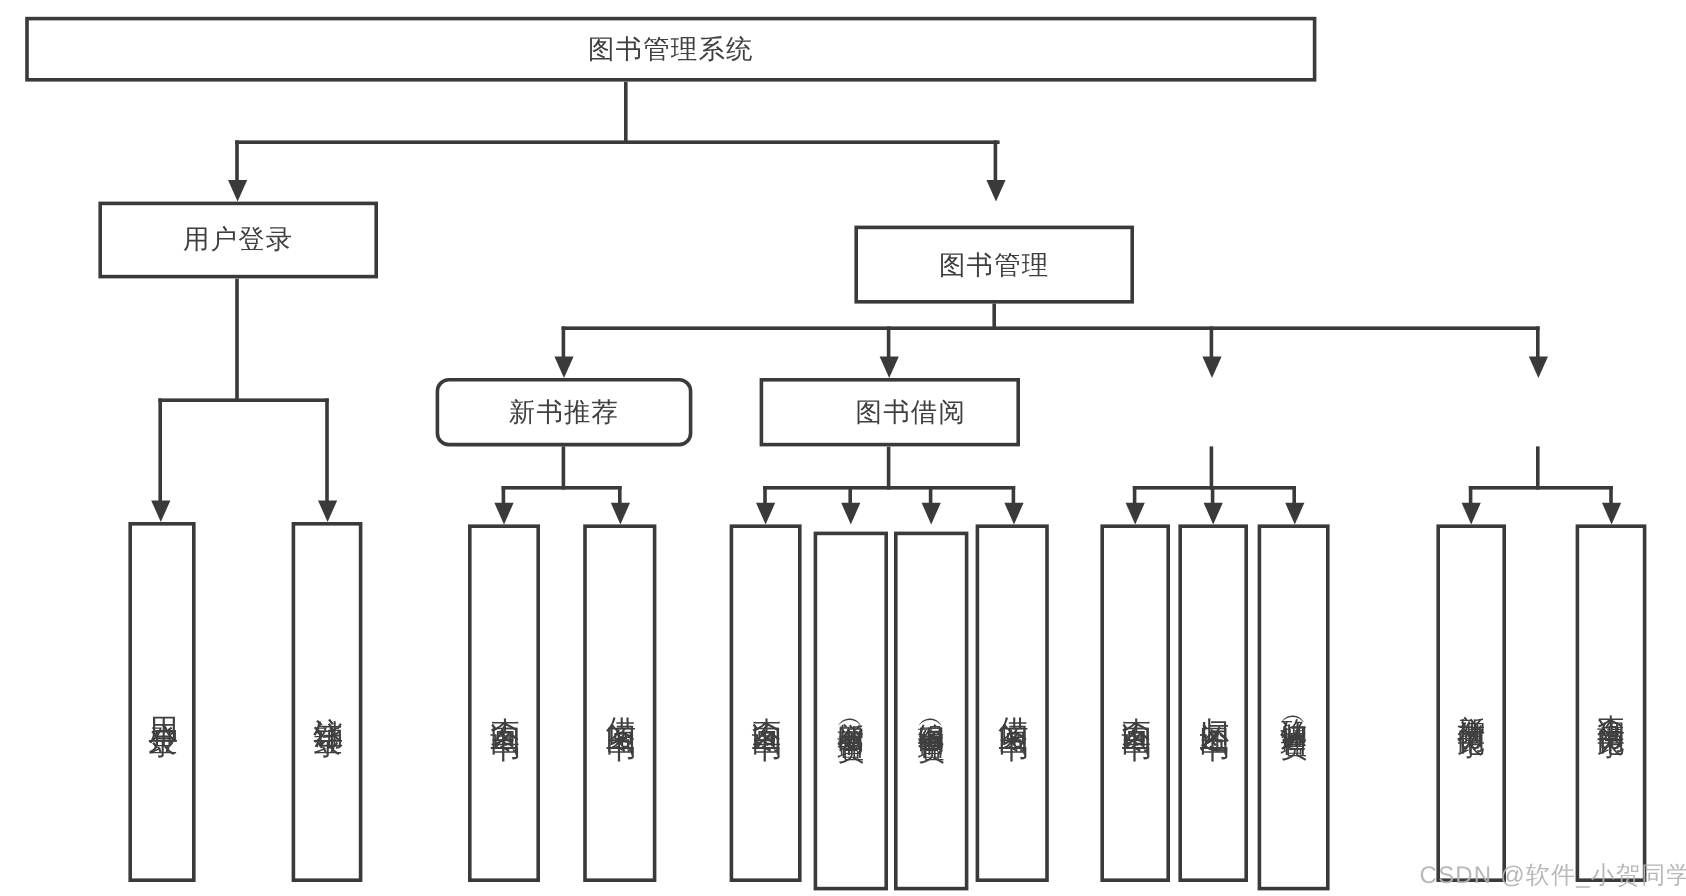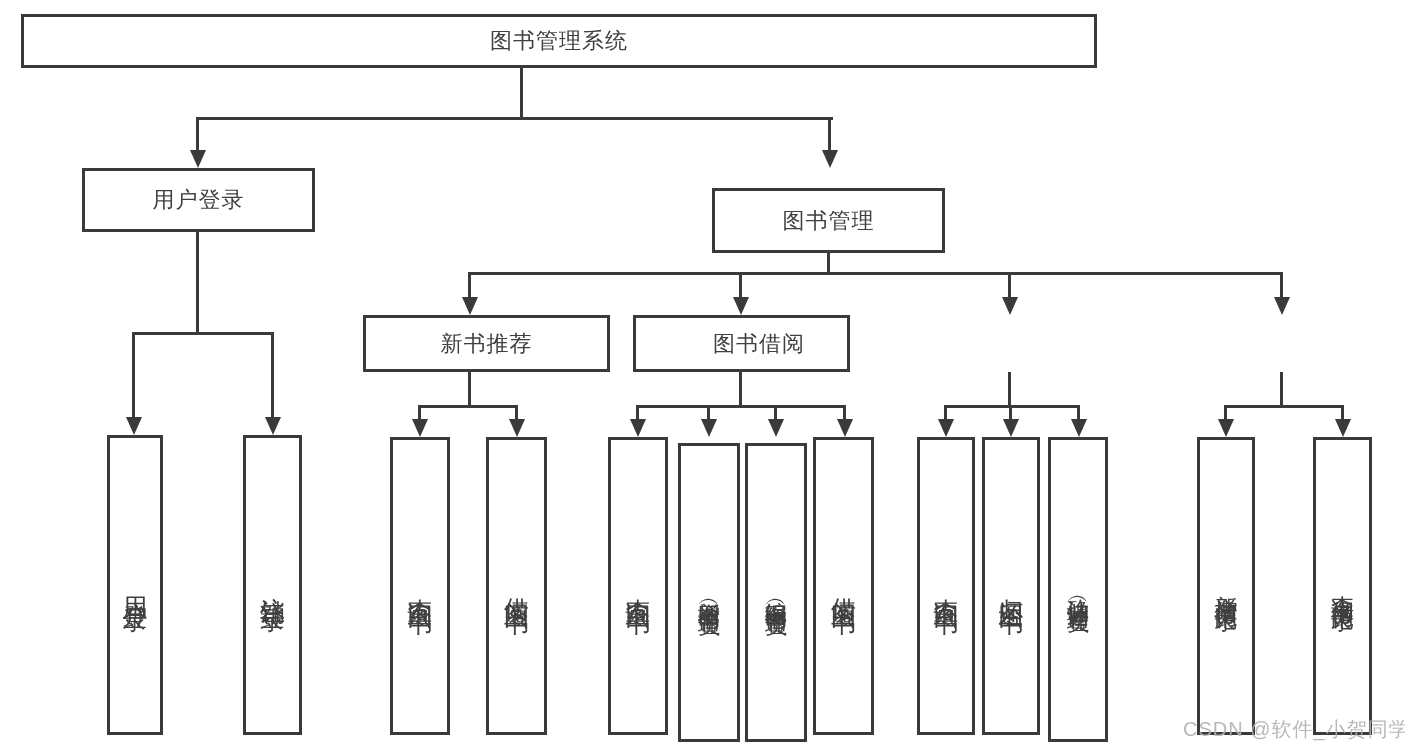"新书推荐" div.box { border-radius: none -> 11px; width: 247px -> 214px }
